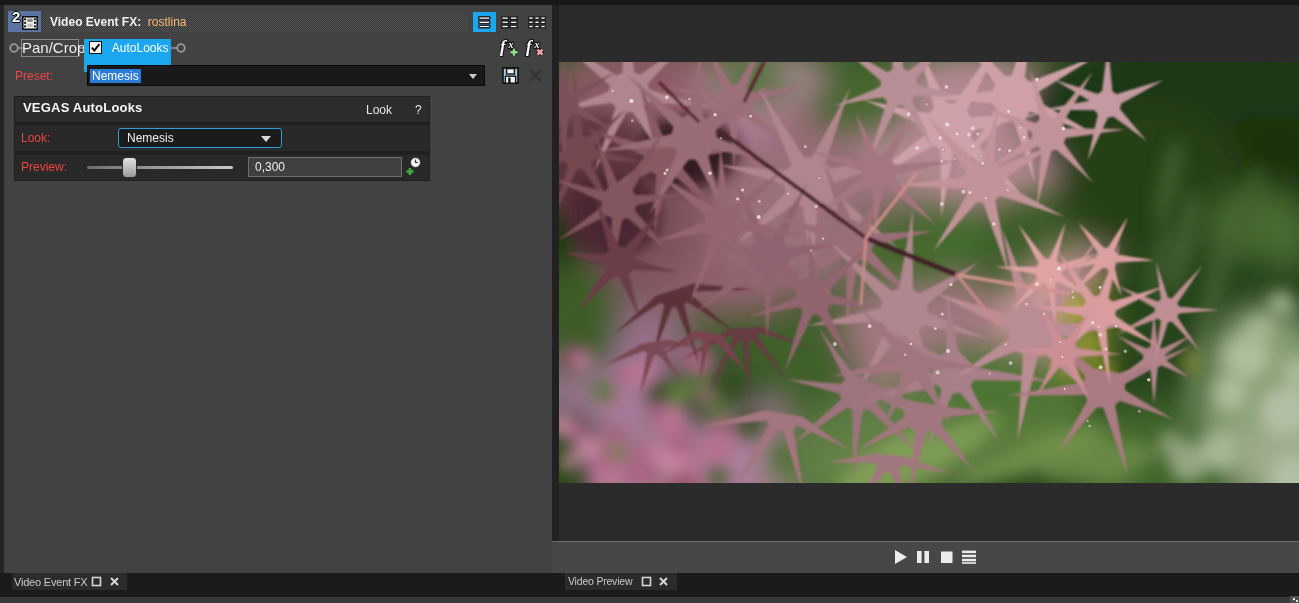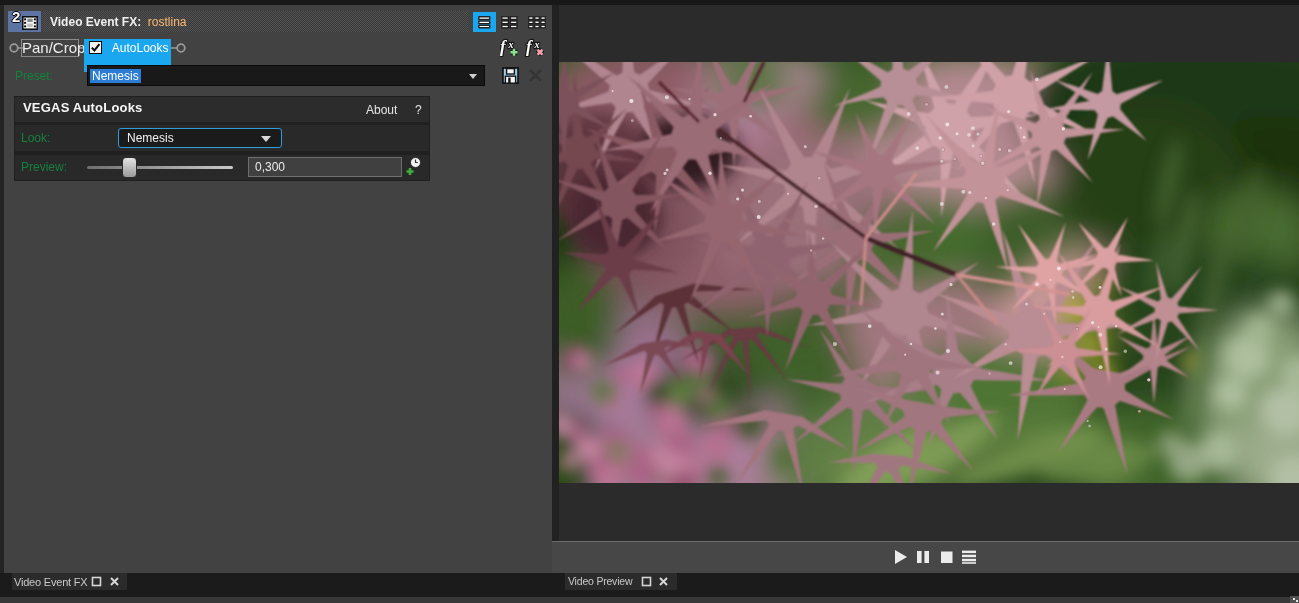"Preset:" .lbl { color: #15803d -> #ef4444 }
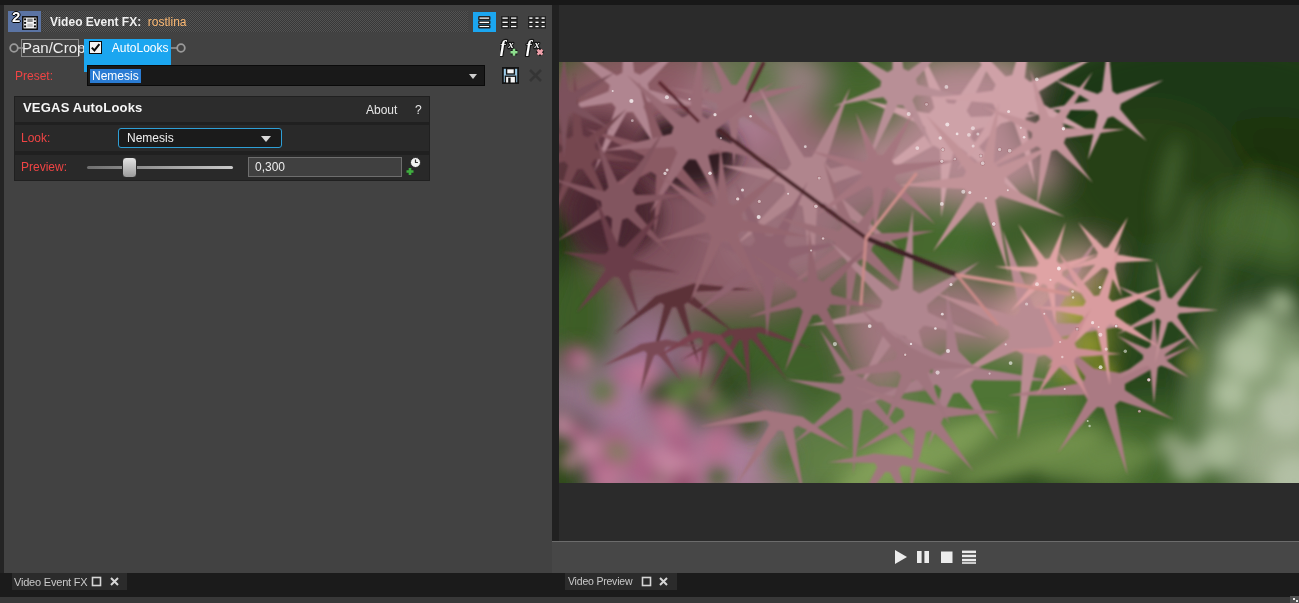"About" div.abs { text: About -> Look }
